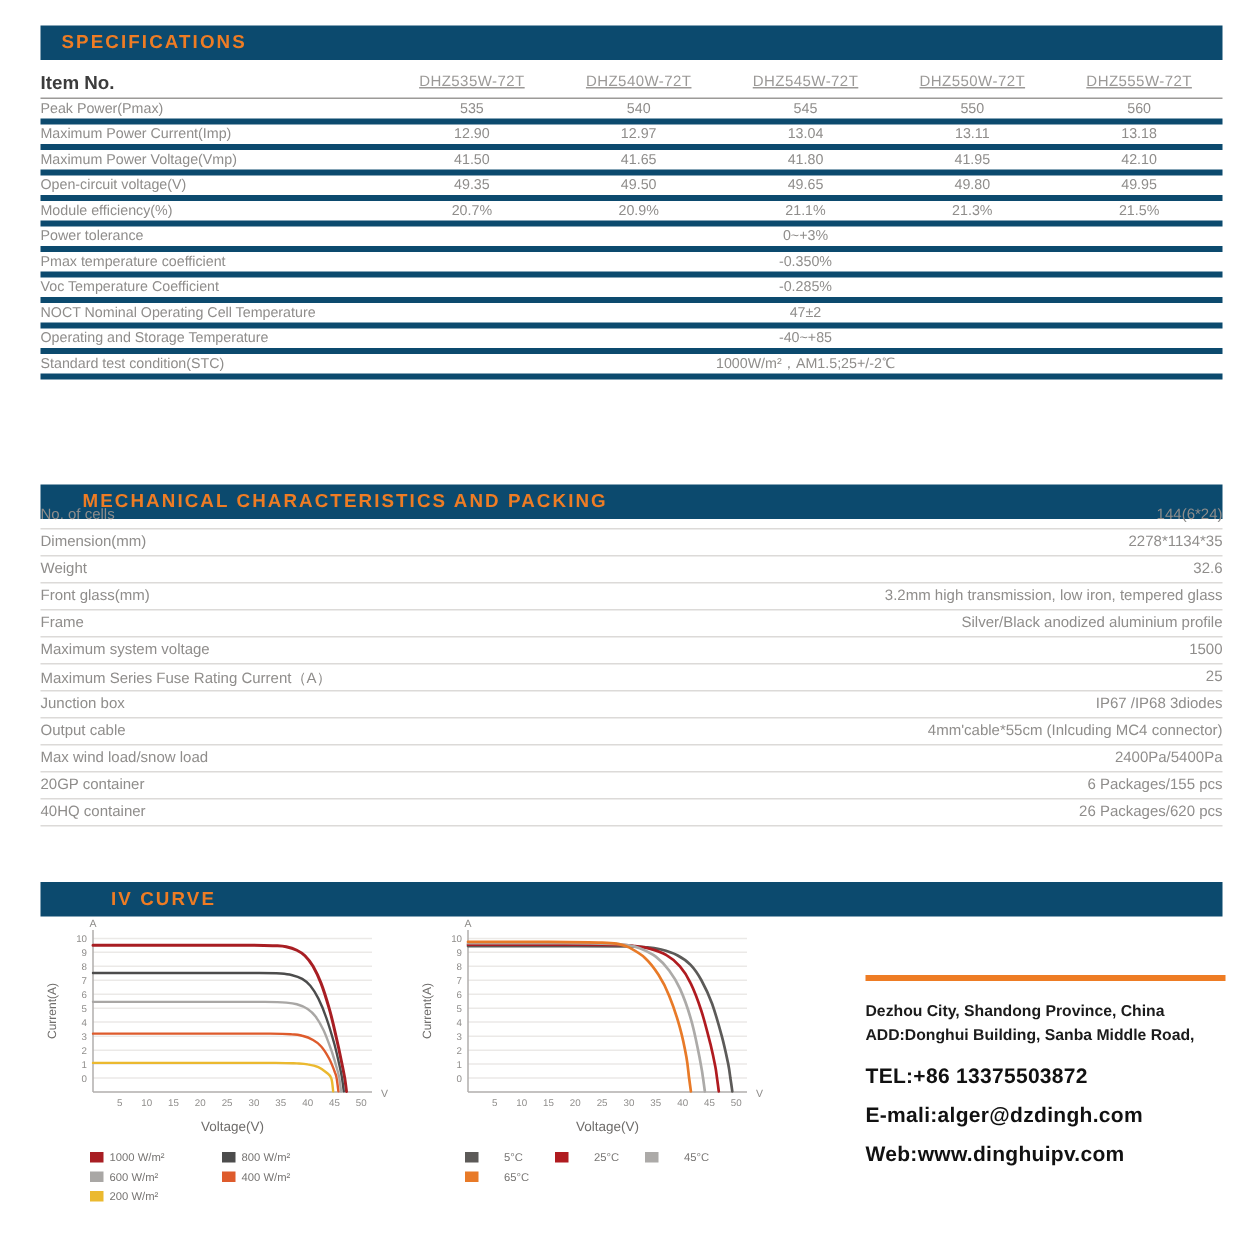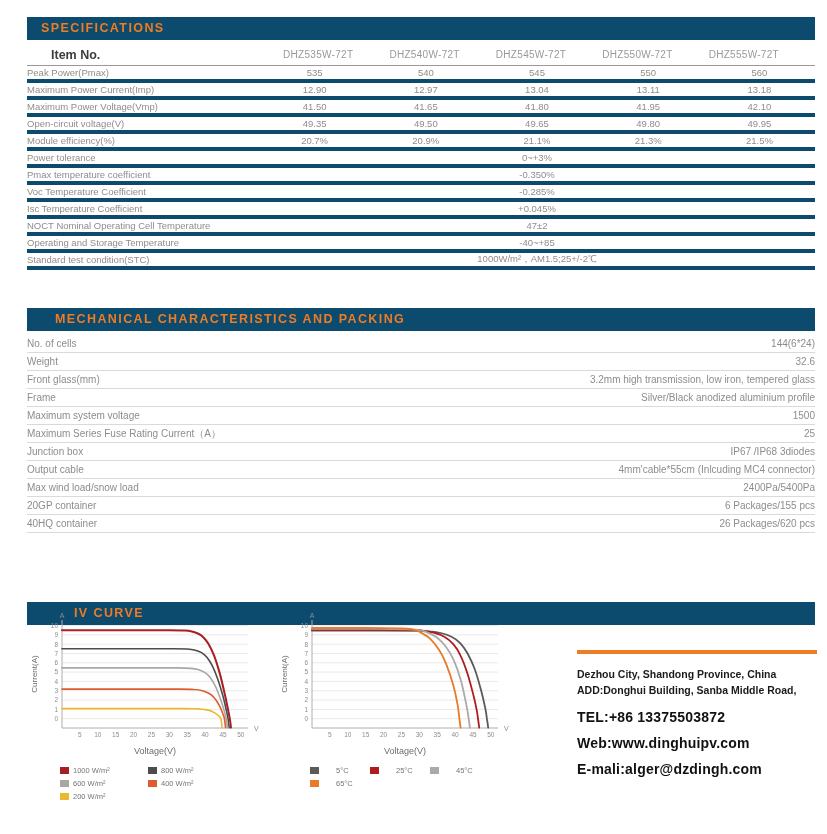"Item No." .spec-header .sp-label { margin-left: 24px -> none }
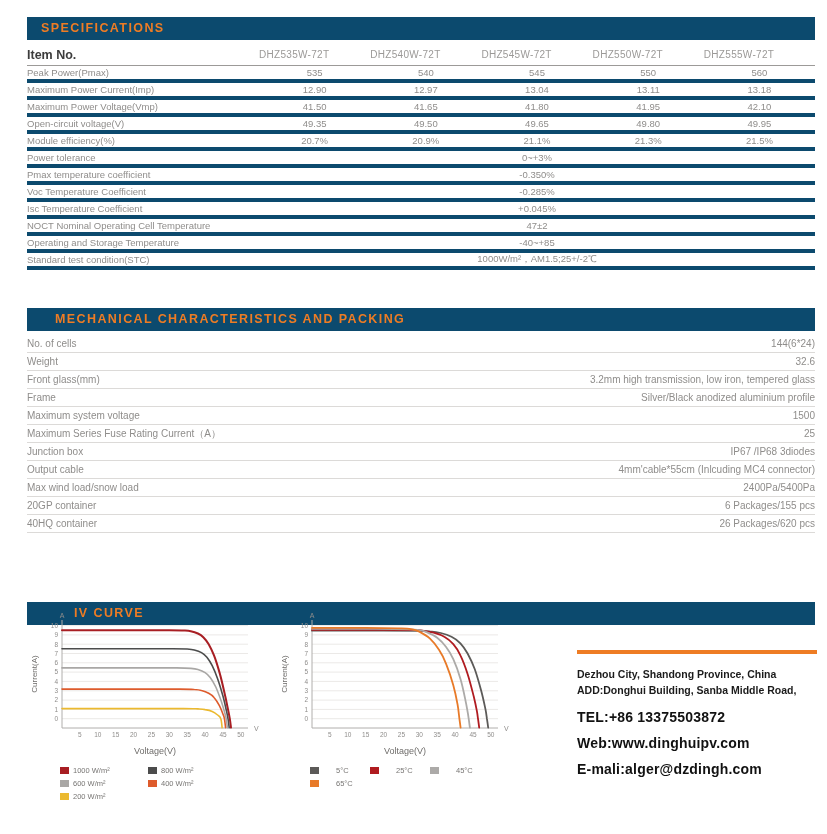"DHZ535W-72T" .model-col { text-align: none -> center; text-decoration: none -> underline }
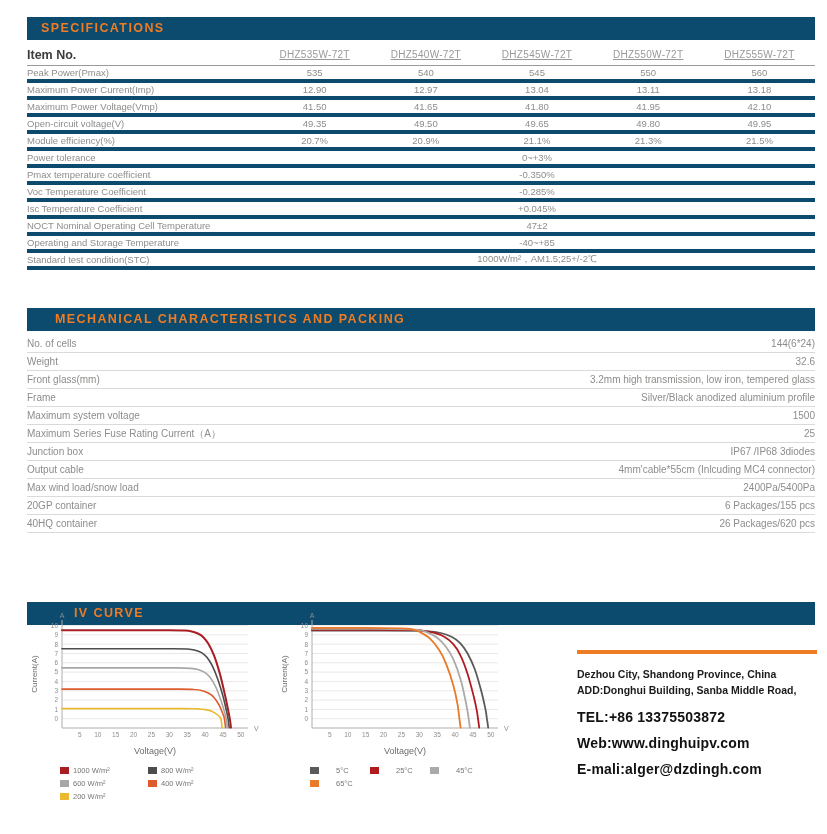"Isc Temperature Coefficient" div.spec-row { html: <div> <div>Isc Temperature Coefficient</div> <div> <div>+0.045%</div> </div> </div> -> none }
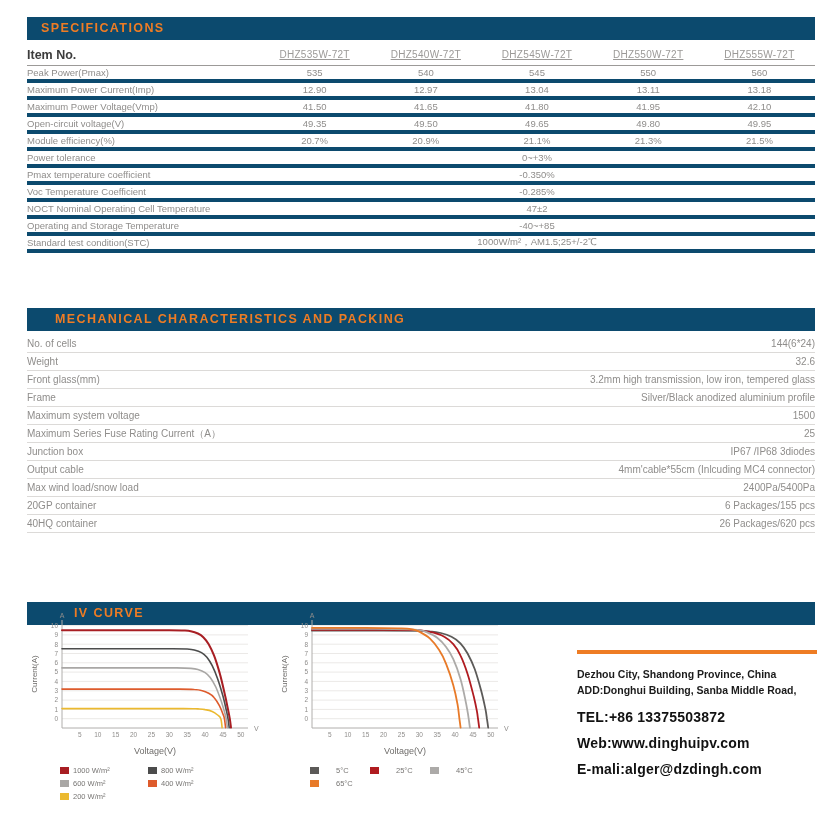"MECHANICAL CHARACTERISTICS AND PACKING" #mech-bar { top: 308px -> 323px }
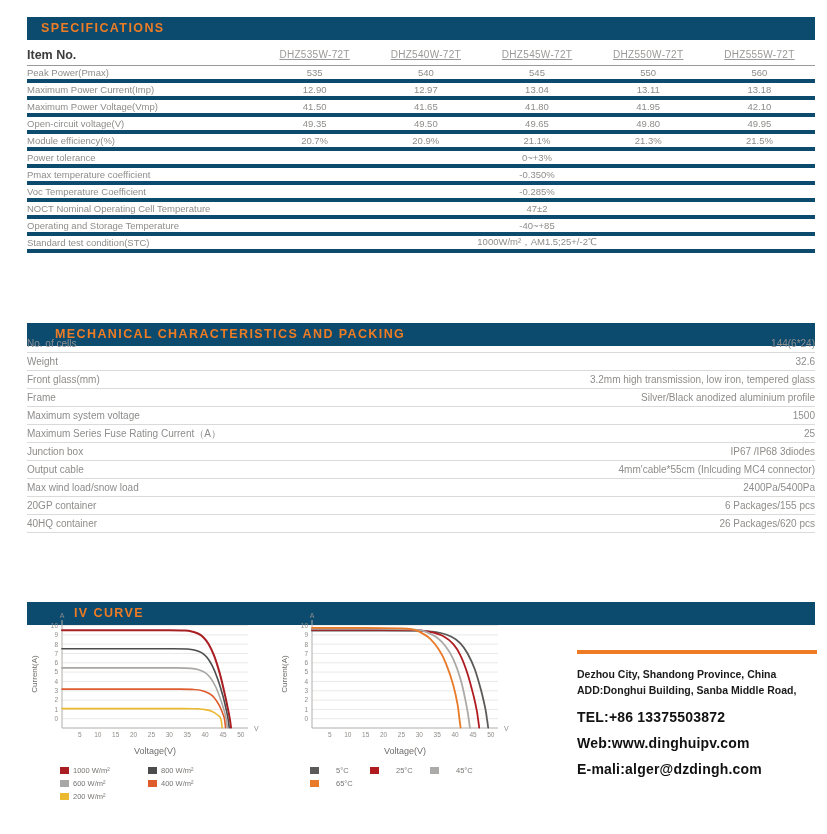"Dimension(mm)" div.mech-row { html: none -> <div> <span>Dimension(mm)</span> <span>2278*1134*35</span> </div> }
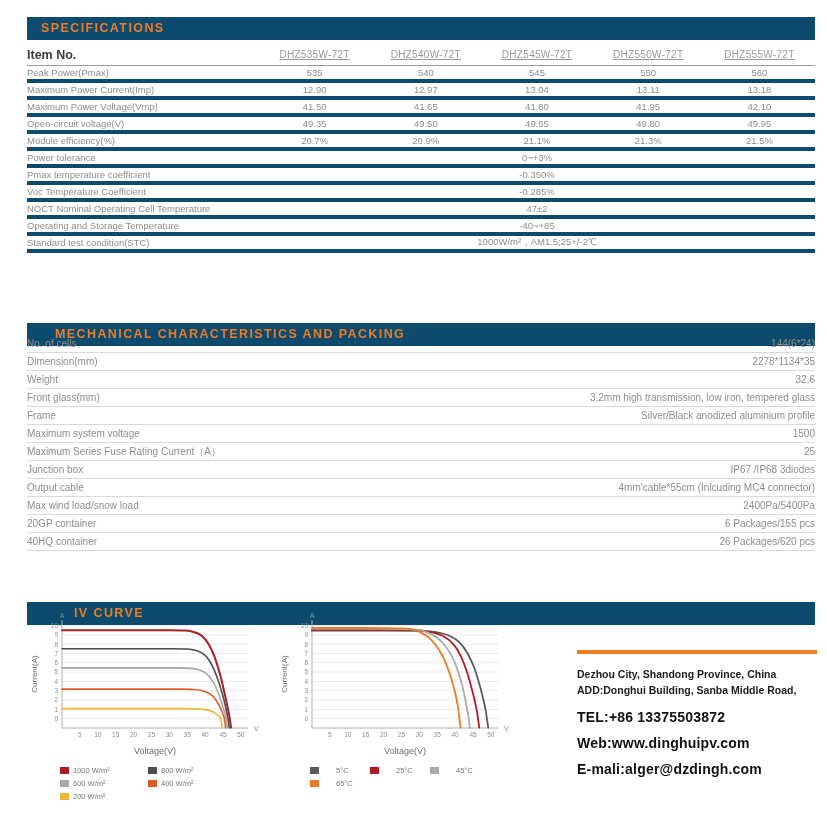"IV CURVE" #iv-bar { top: 602px -> 588px }
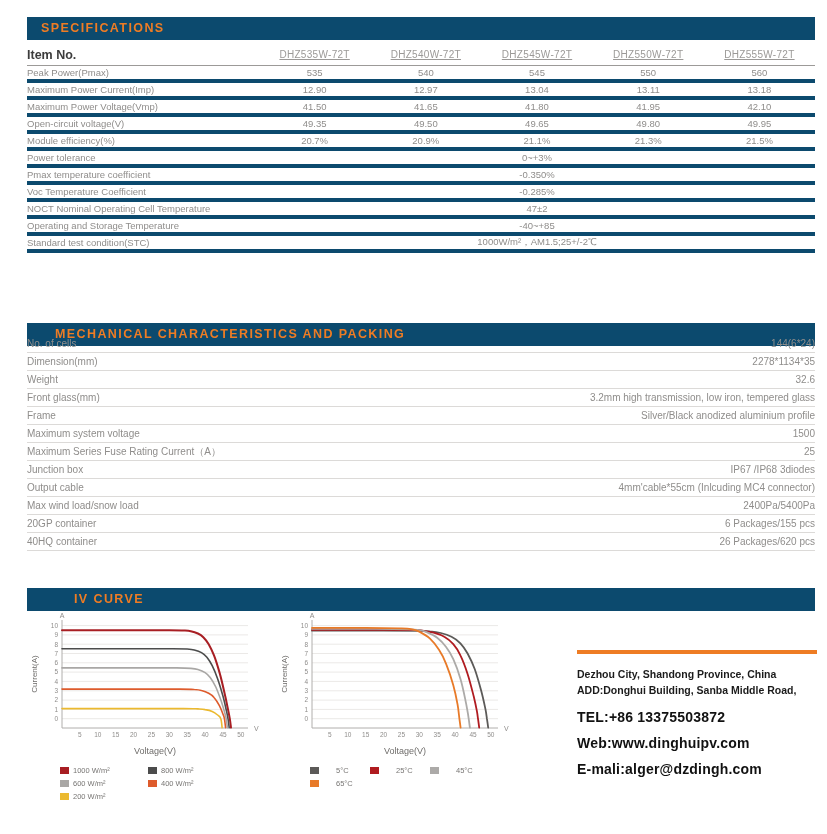"Web:www.dinghuipv.com" div.big { order: before "E-mali:alger@dzdingh.com" -> after "E-mali:alger@dzdingh.com" }
